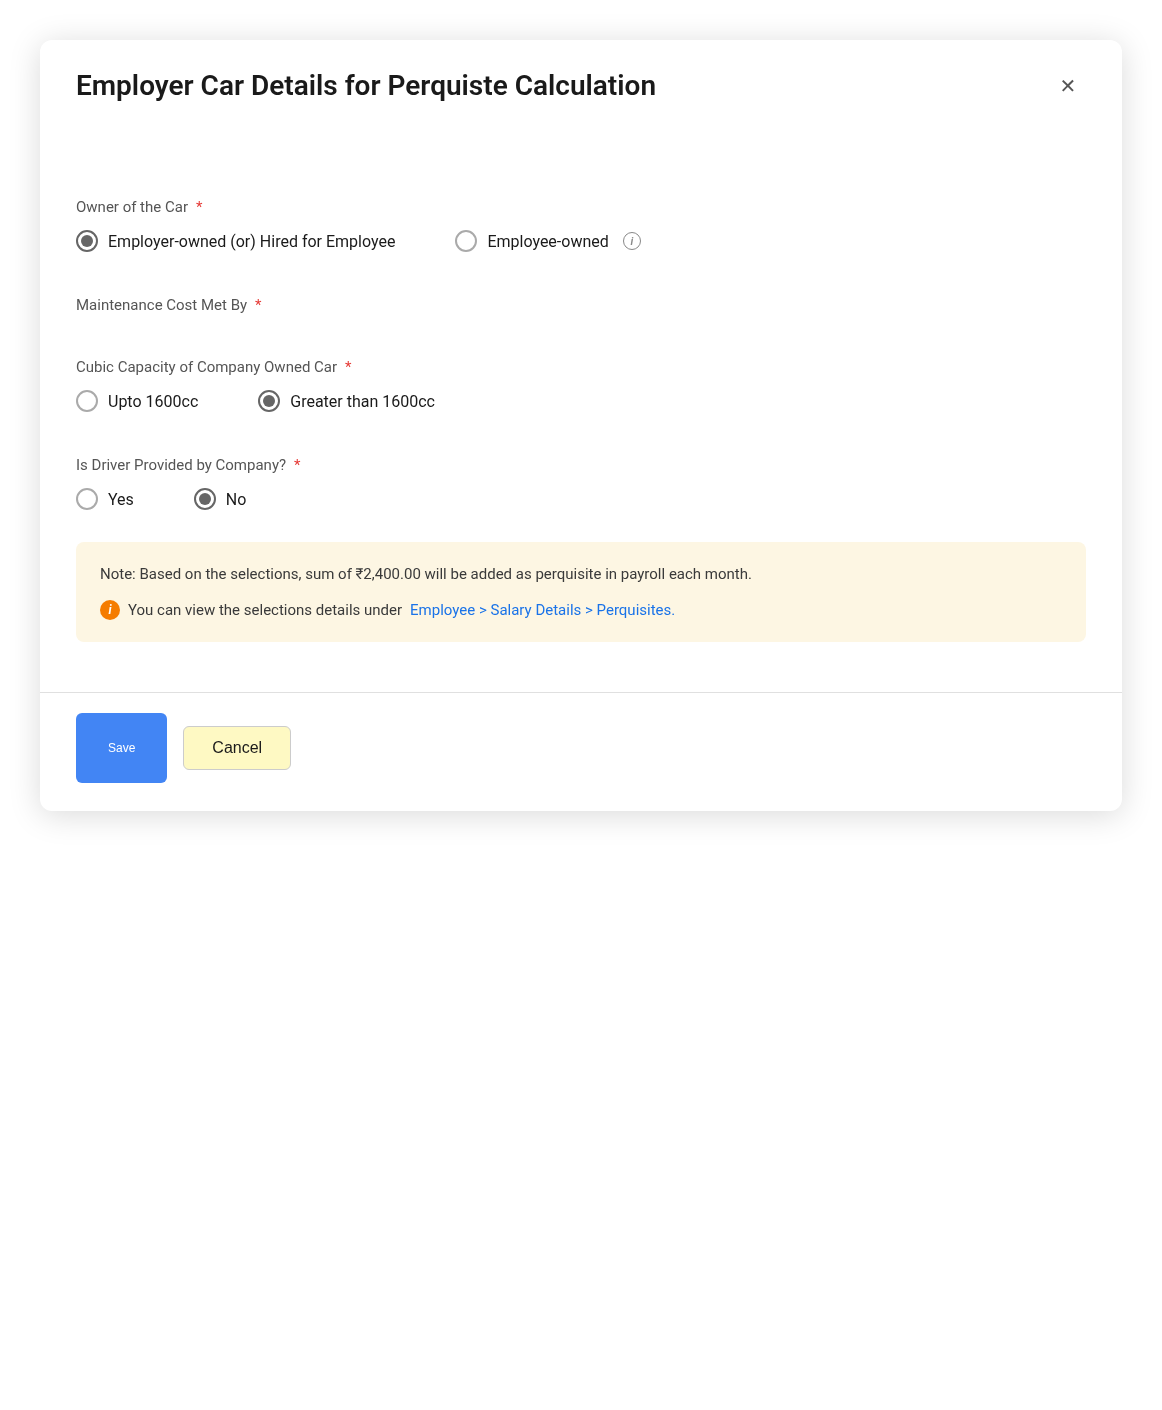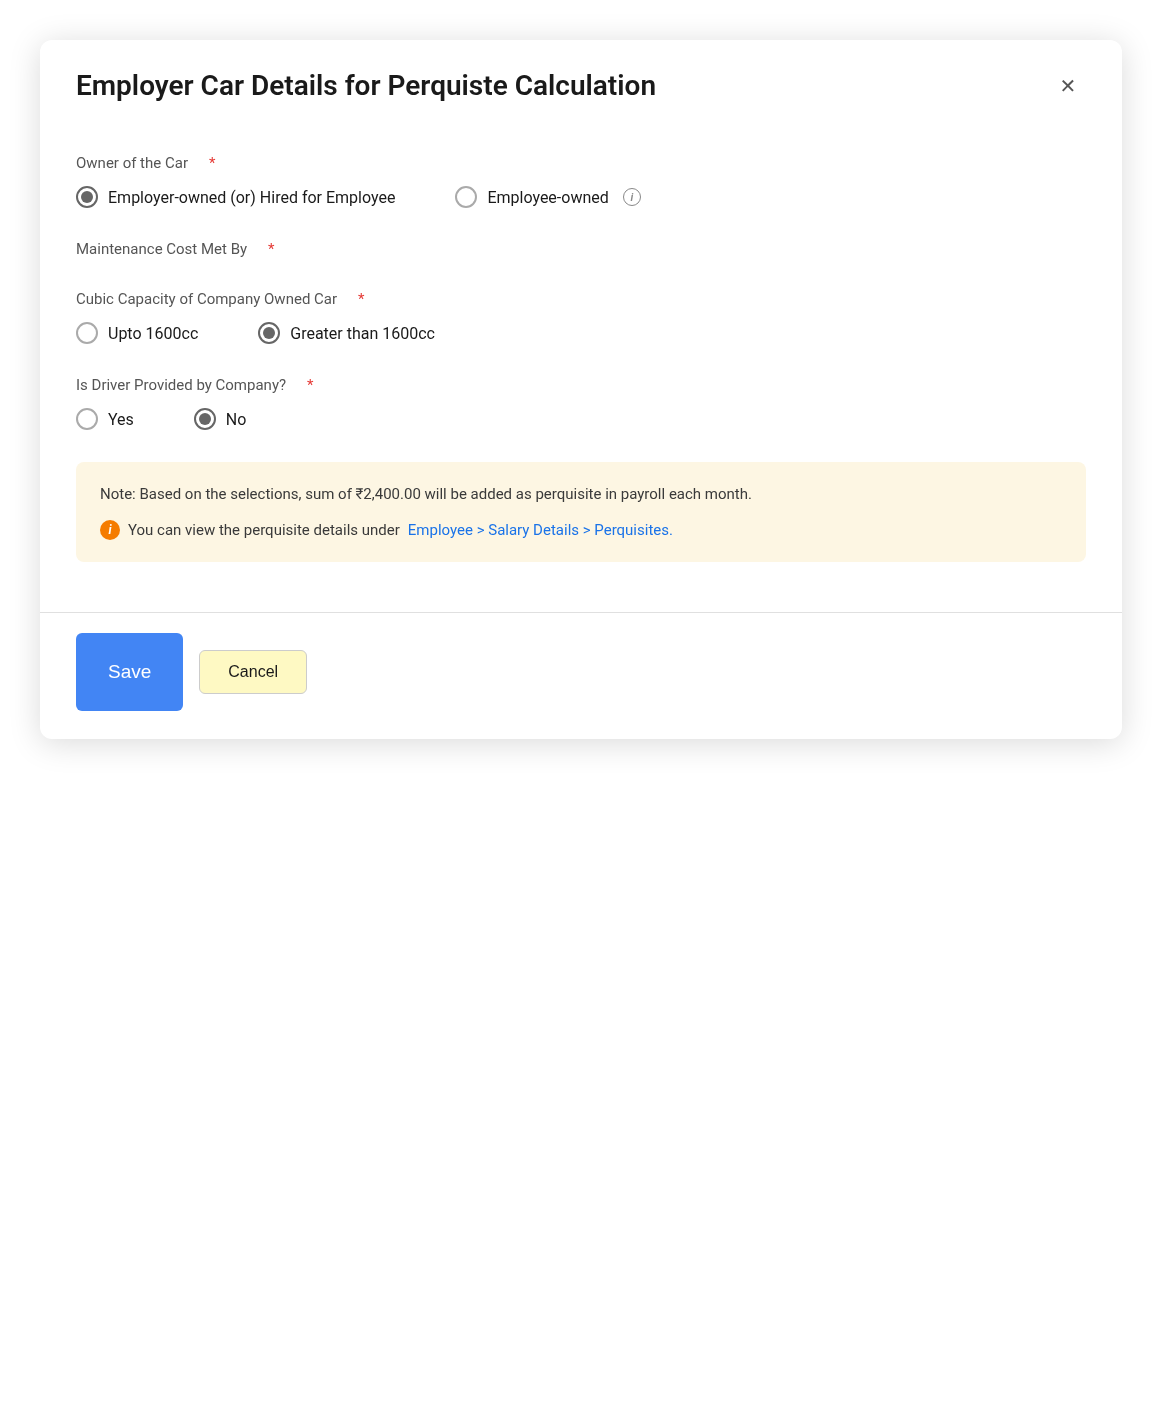"Owner of the Car" .field-label { gap: 21px -> 8px; margin-top: none -> 44px }
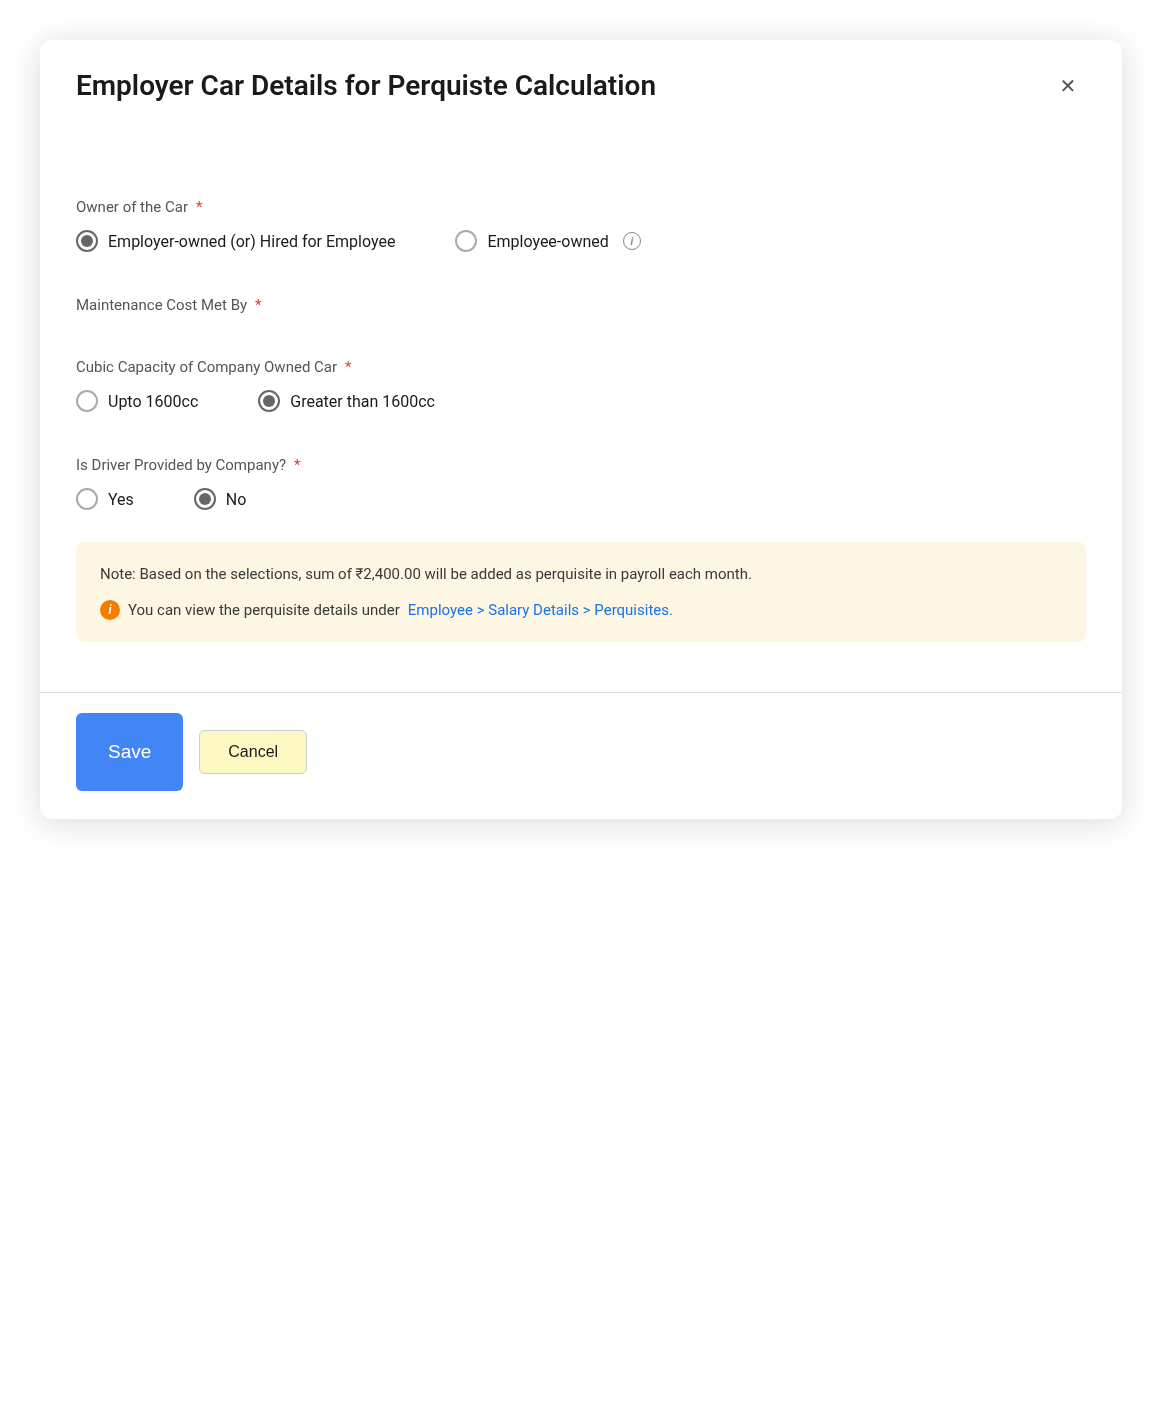"You can view the perquisite" span { text: perquisite -> selections }
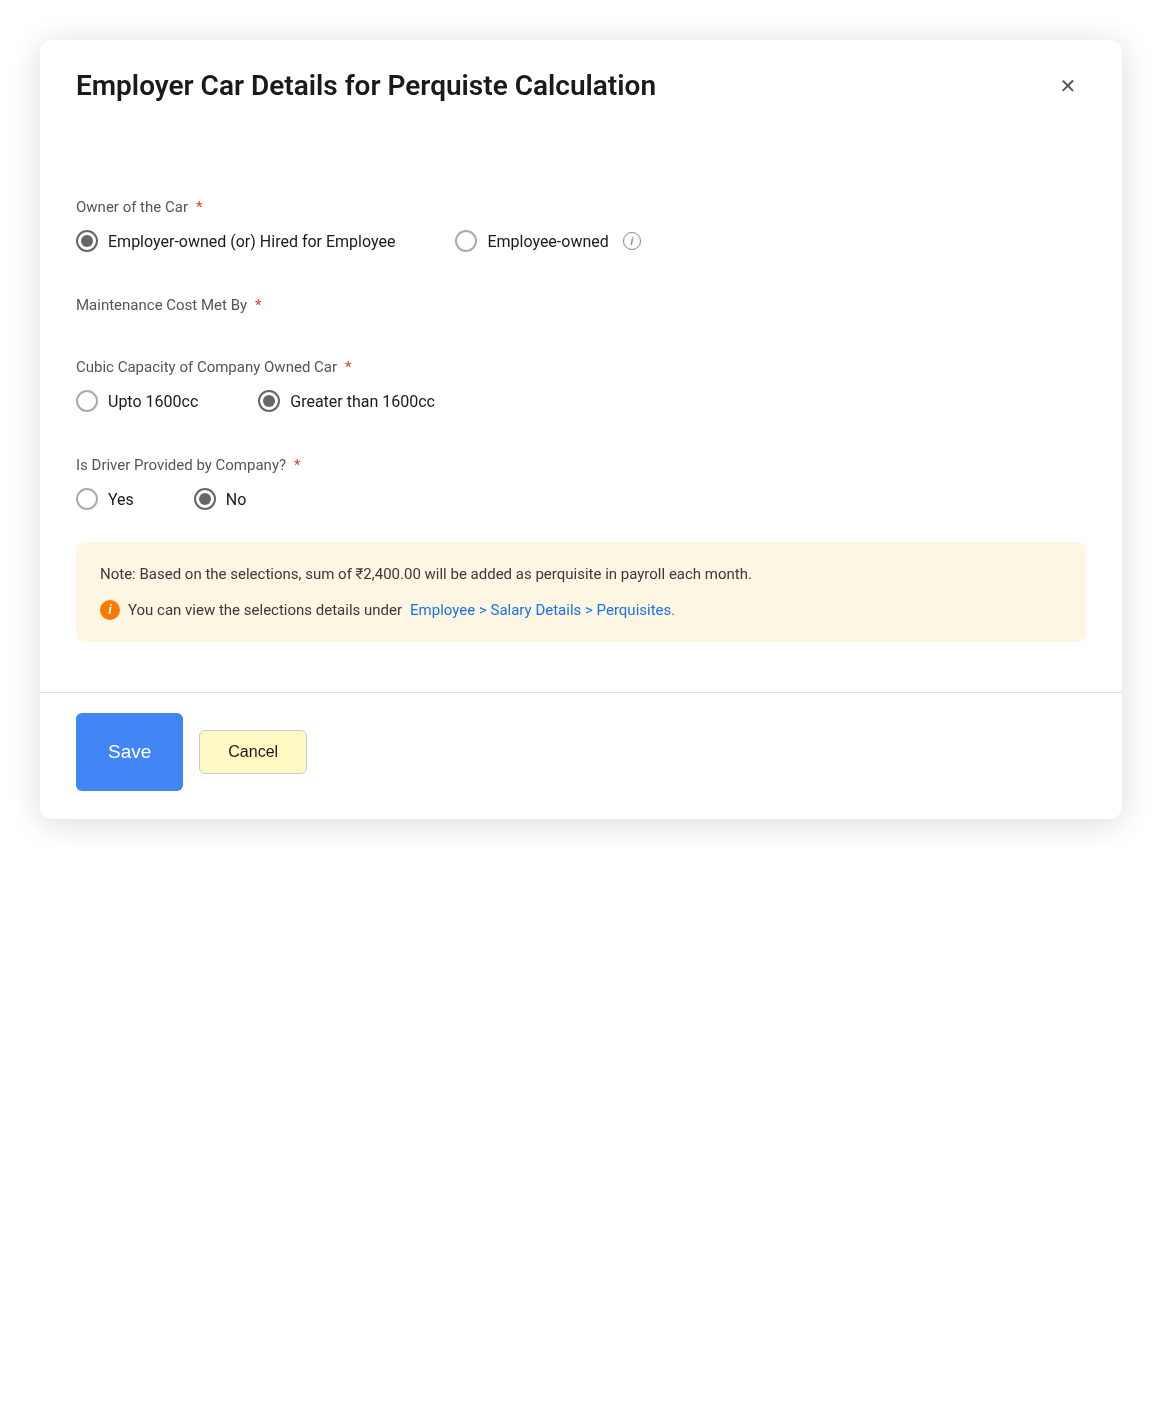"Save" .btn-save { font-size: 19px -> 12px }
